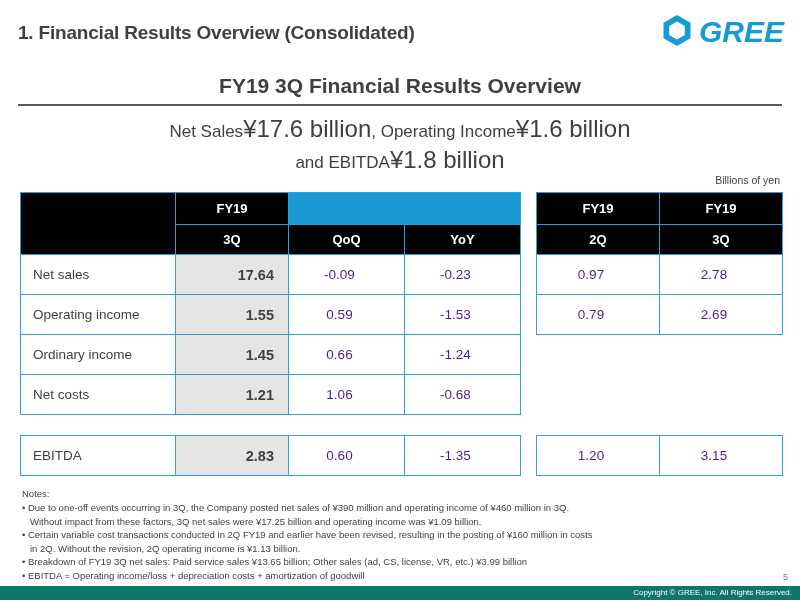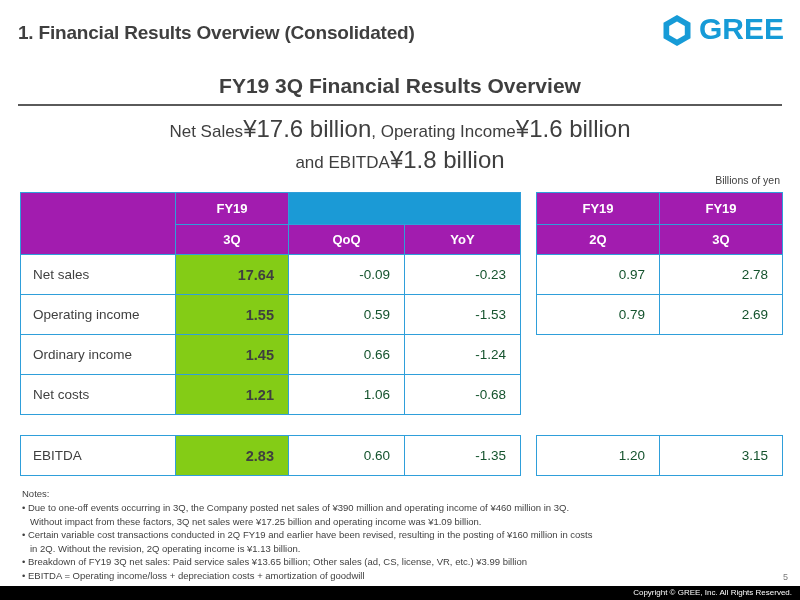"GREE" .logo { align-items: flex-start -> flex-end; font-style: none -> italic }
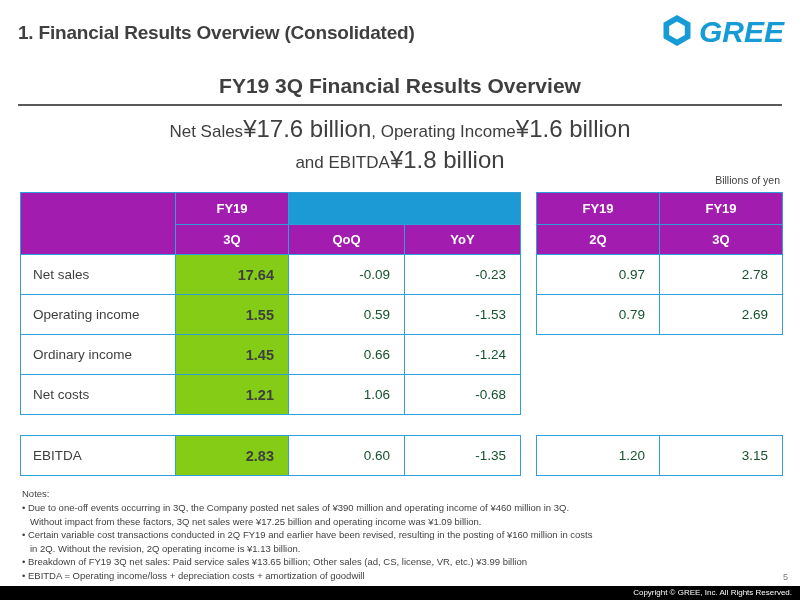"FY19" .hdr { background: #a21caf -> #000000 }
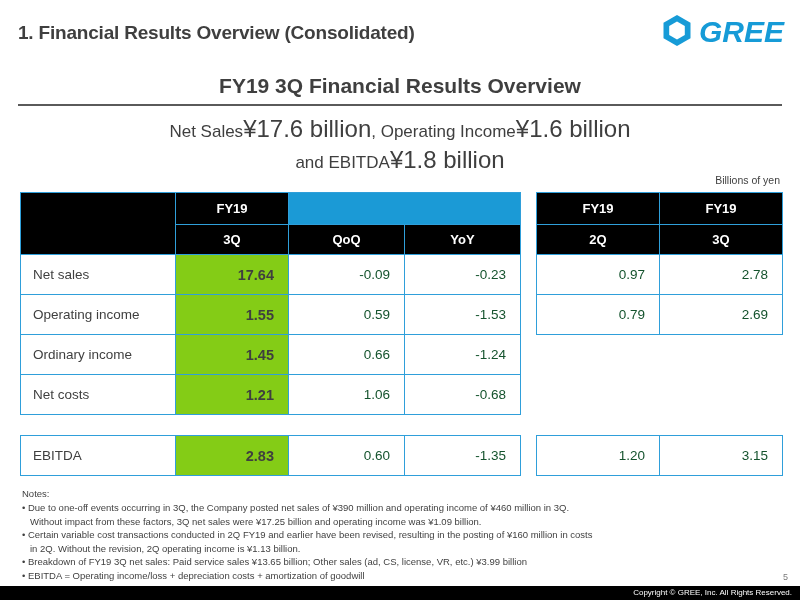"17.64" .cell-main { background: #84cc16 -> #e5e5e5 }
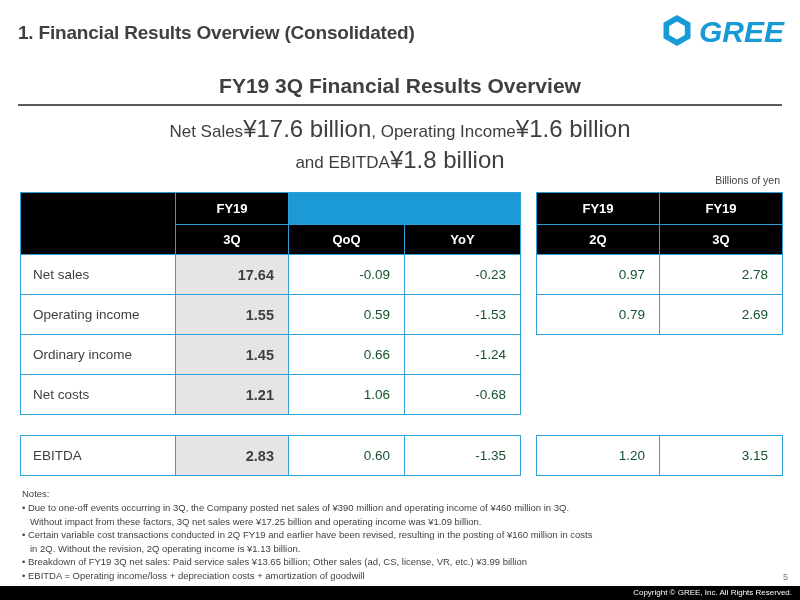"-0.09" .cell-num { color: #14532d -> #4c1d95; text-align: right -> center }
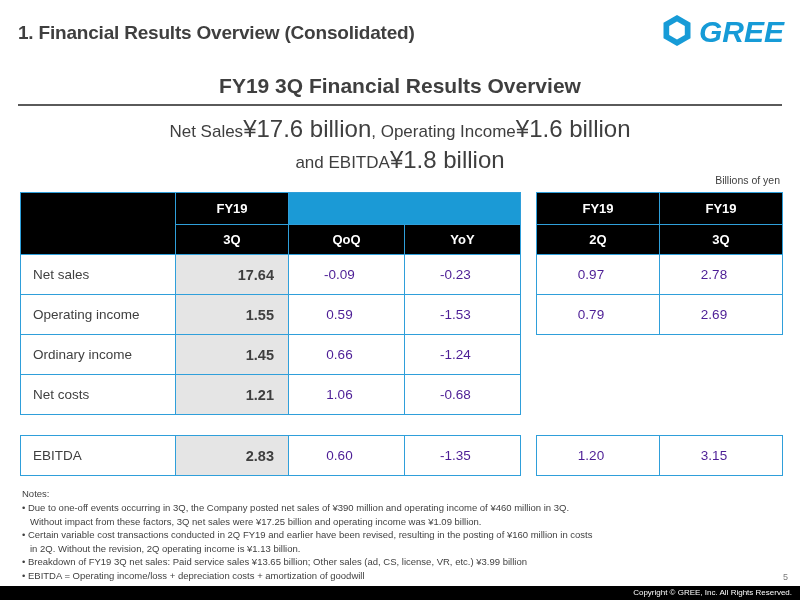"Copyright © GREE, Inc. All" .footer-bar { background: #000000 -> #0f766e }
